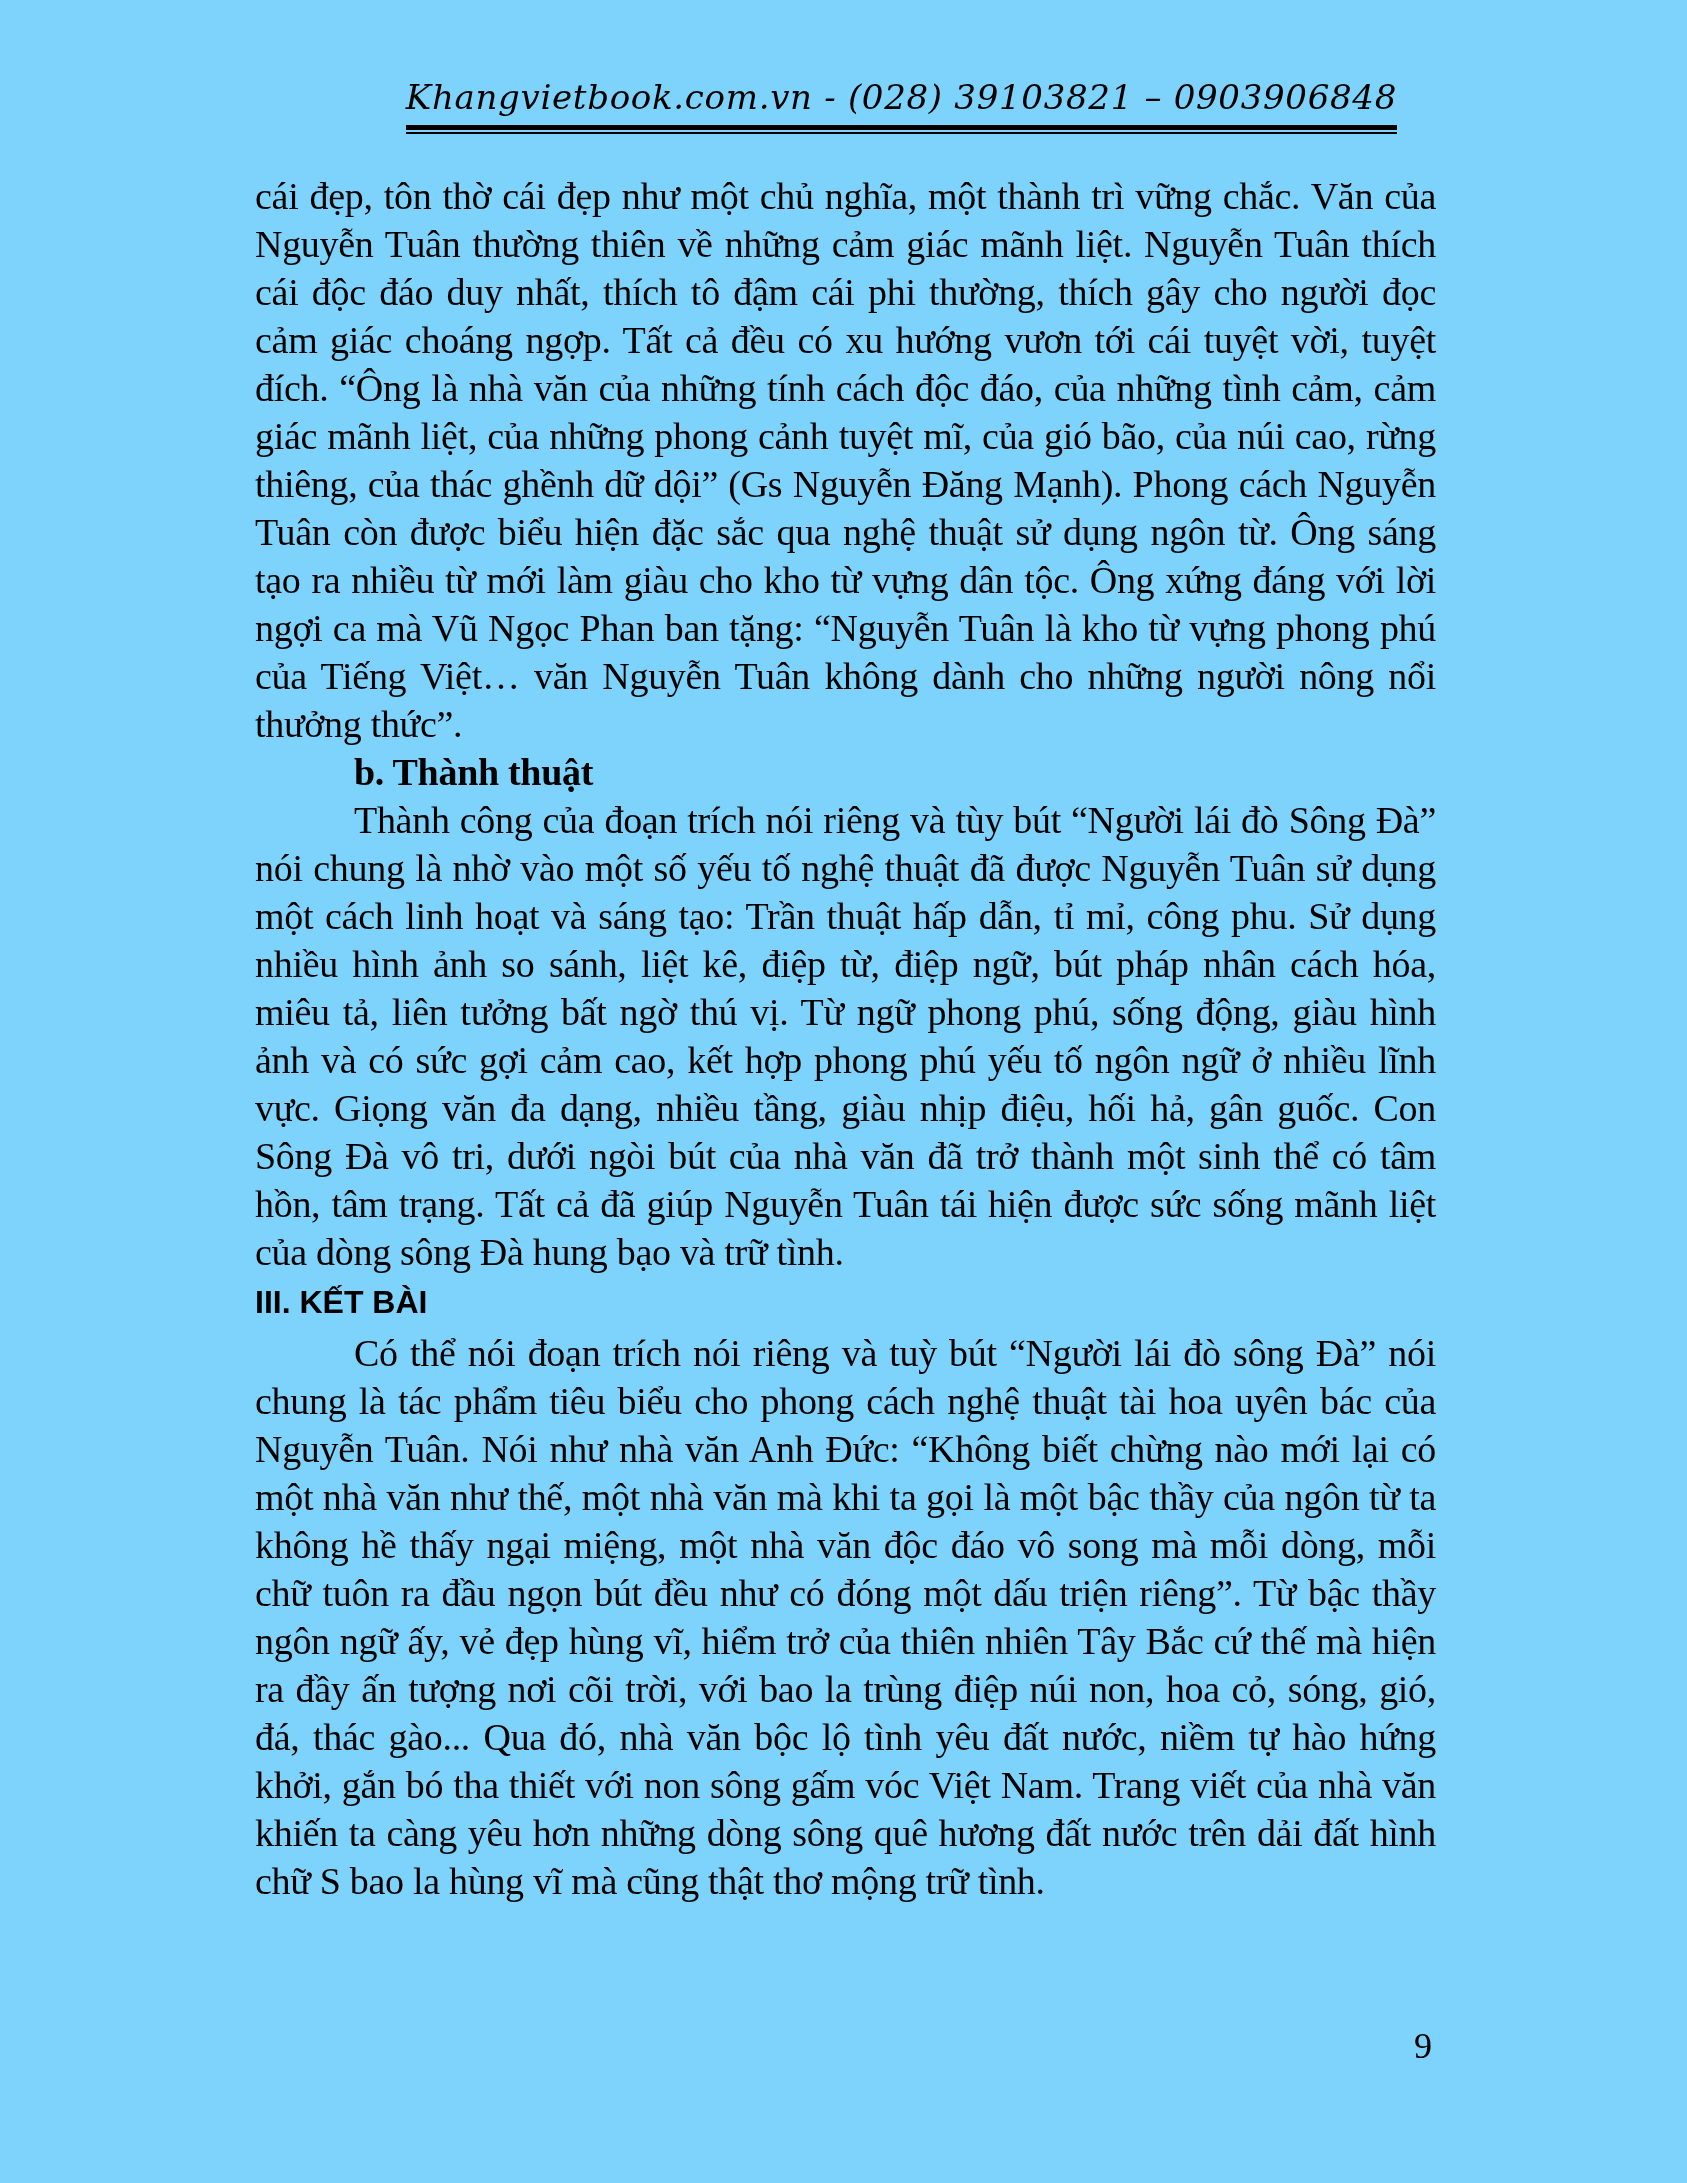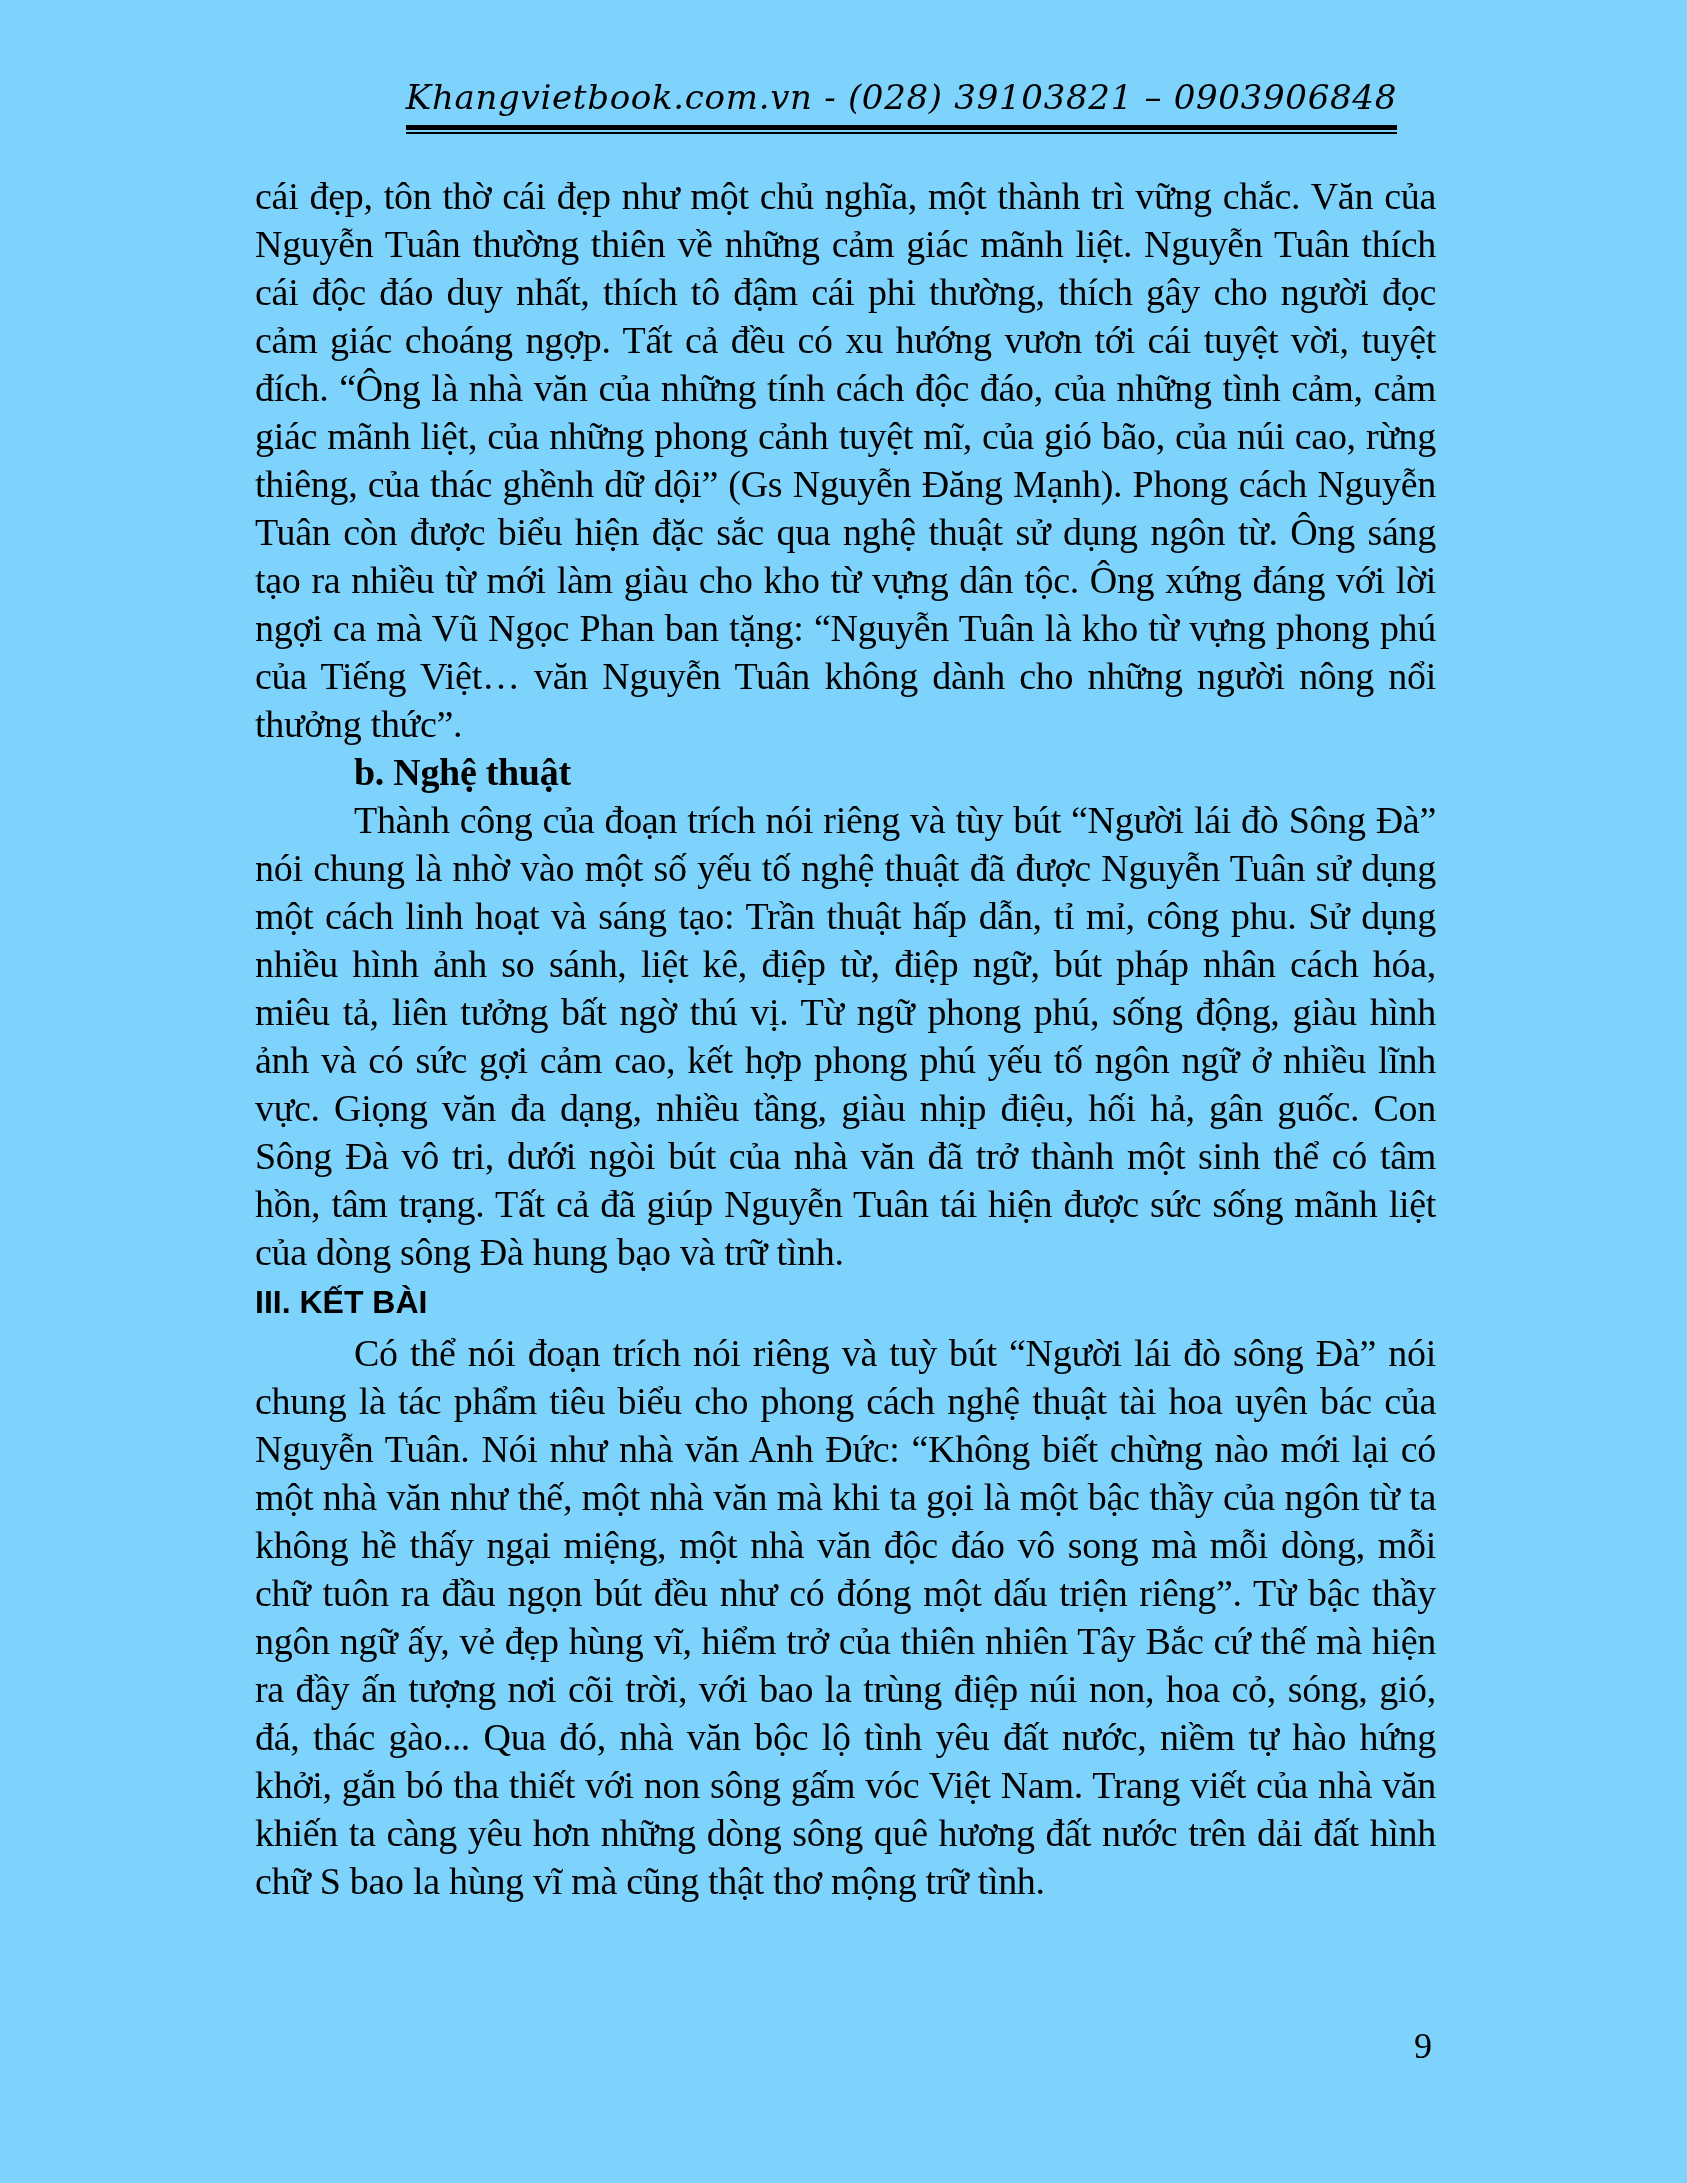"b. Nghệ thuật" h3.sub-heading { text: Nghệ -> Thành }
